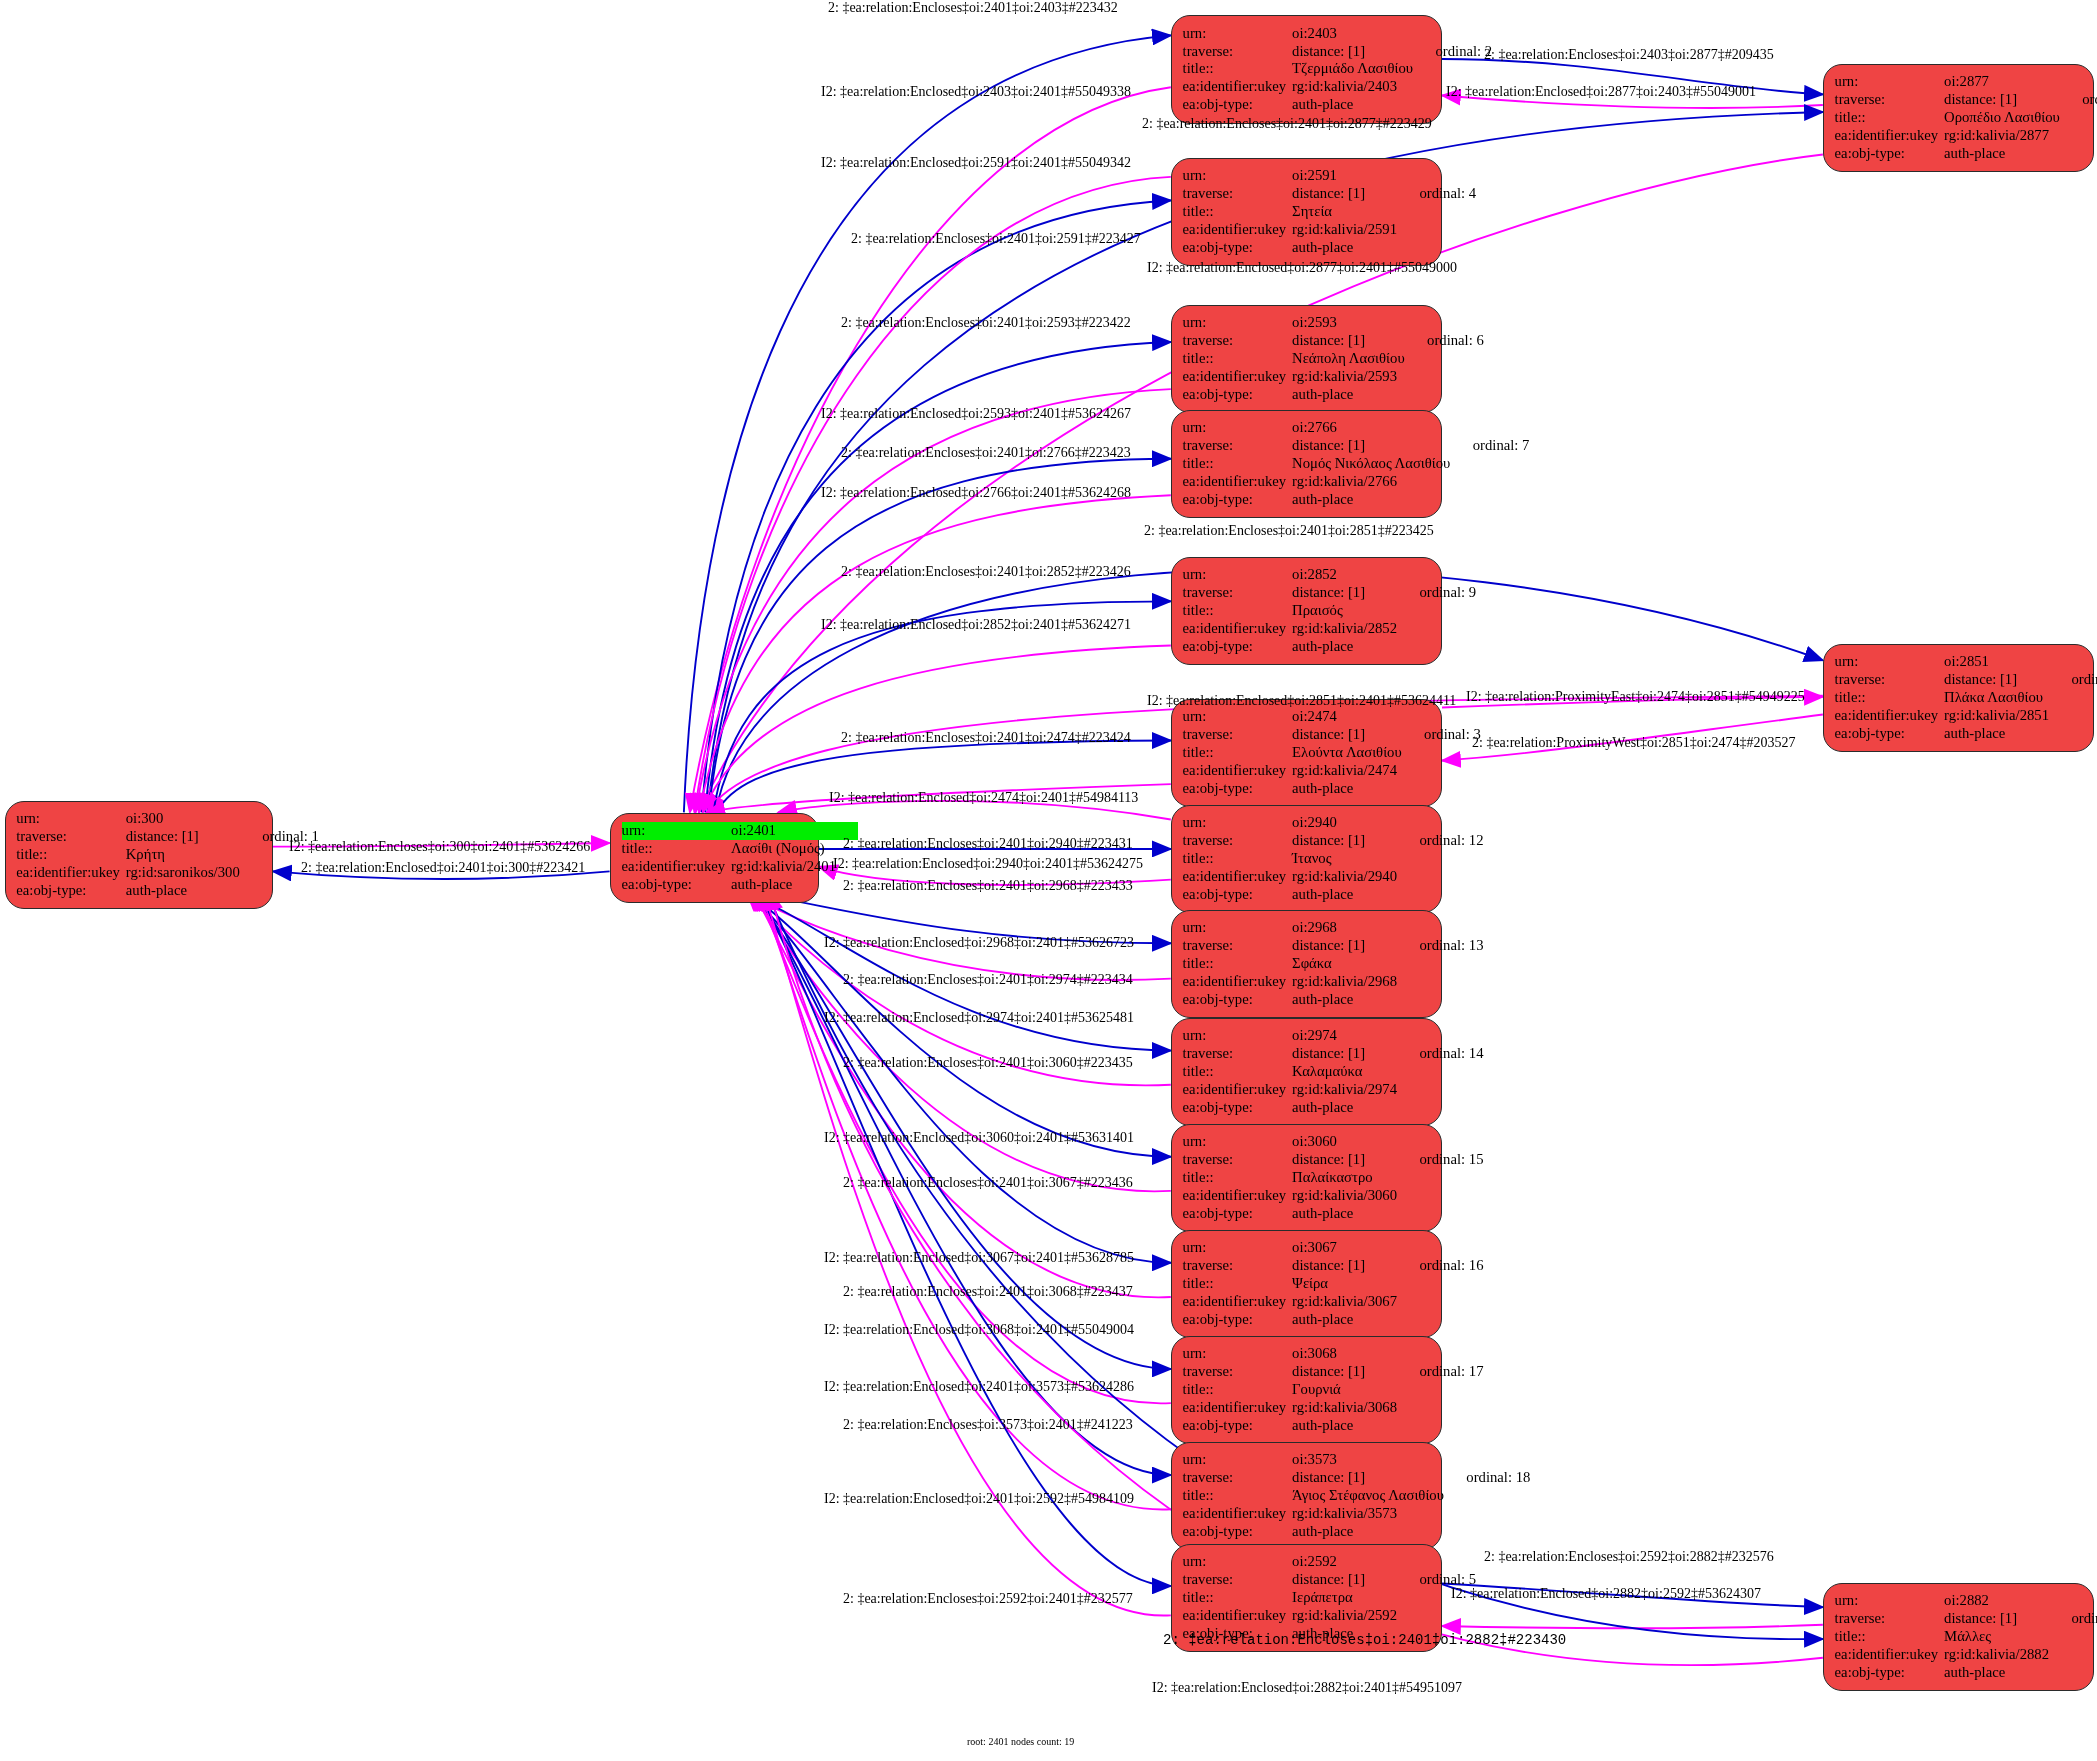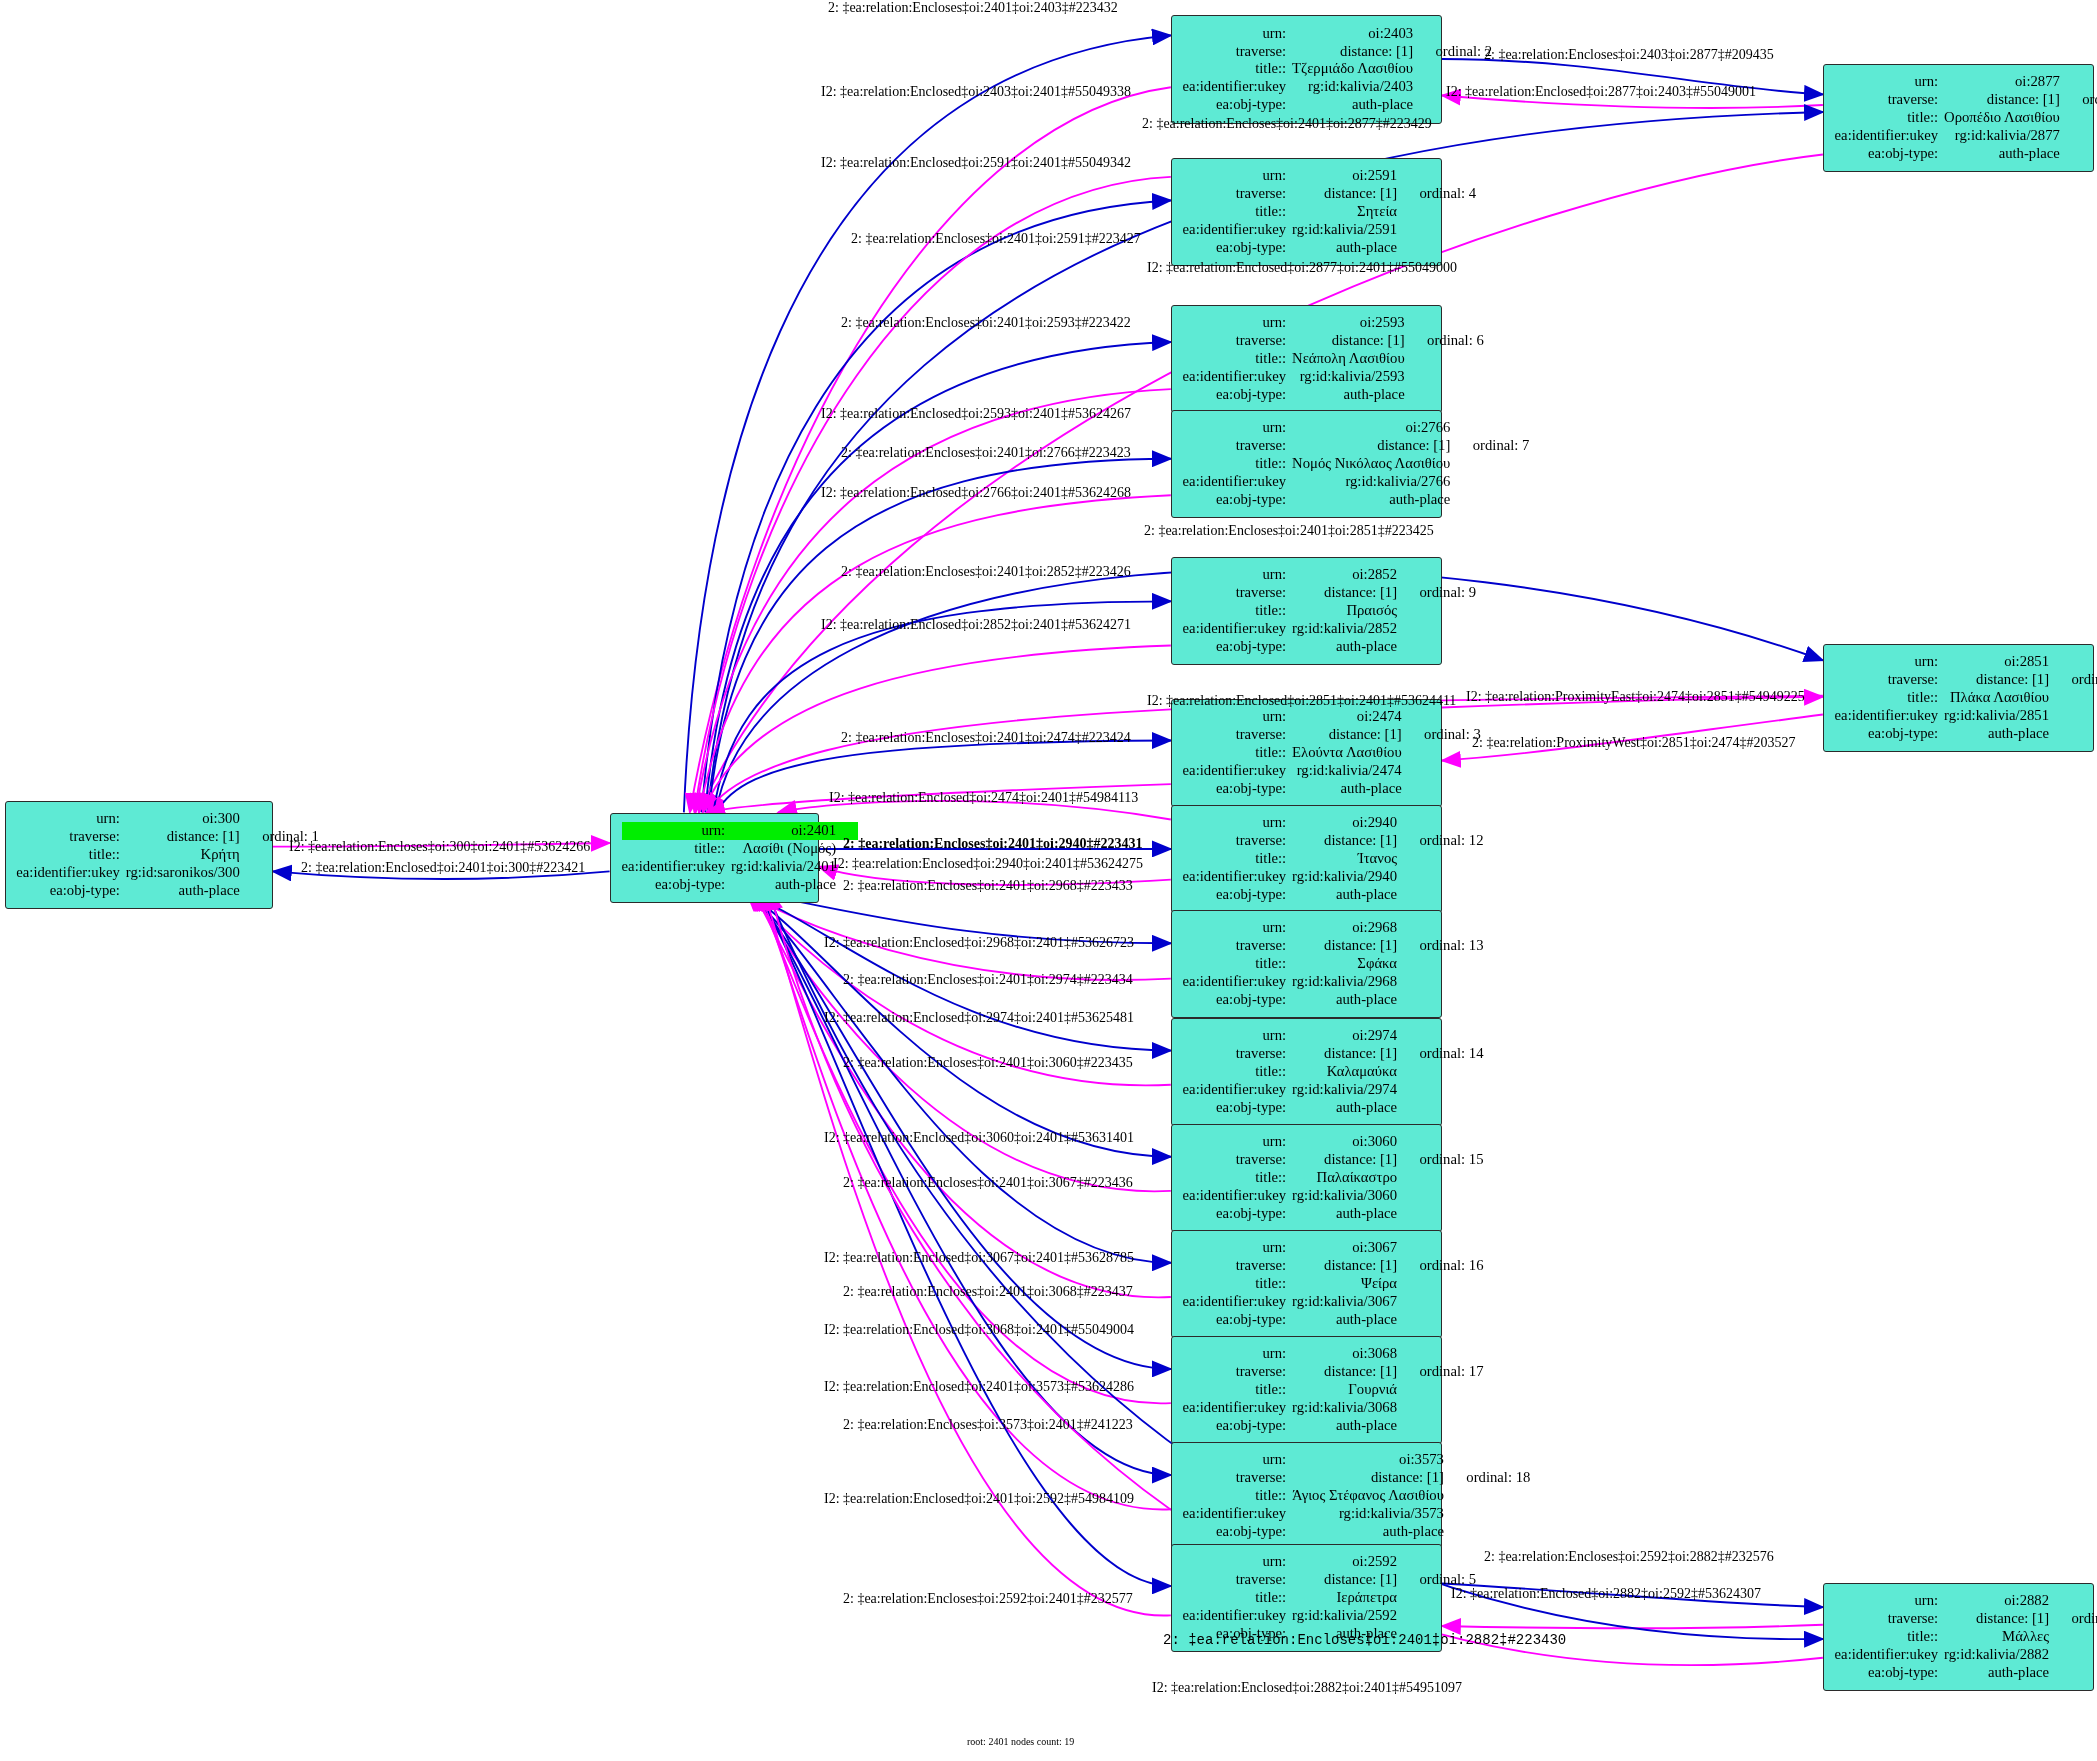"urn:" .node { background: #5eead4 -> #ef4444; border-radius: 3px -> 19px; text-align: right -> none }
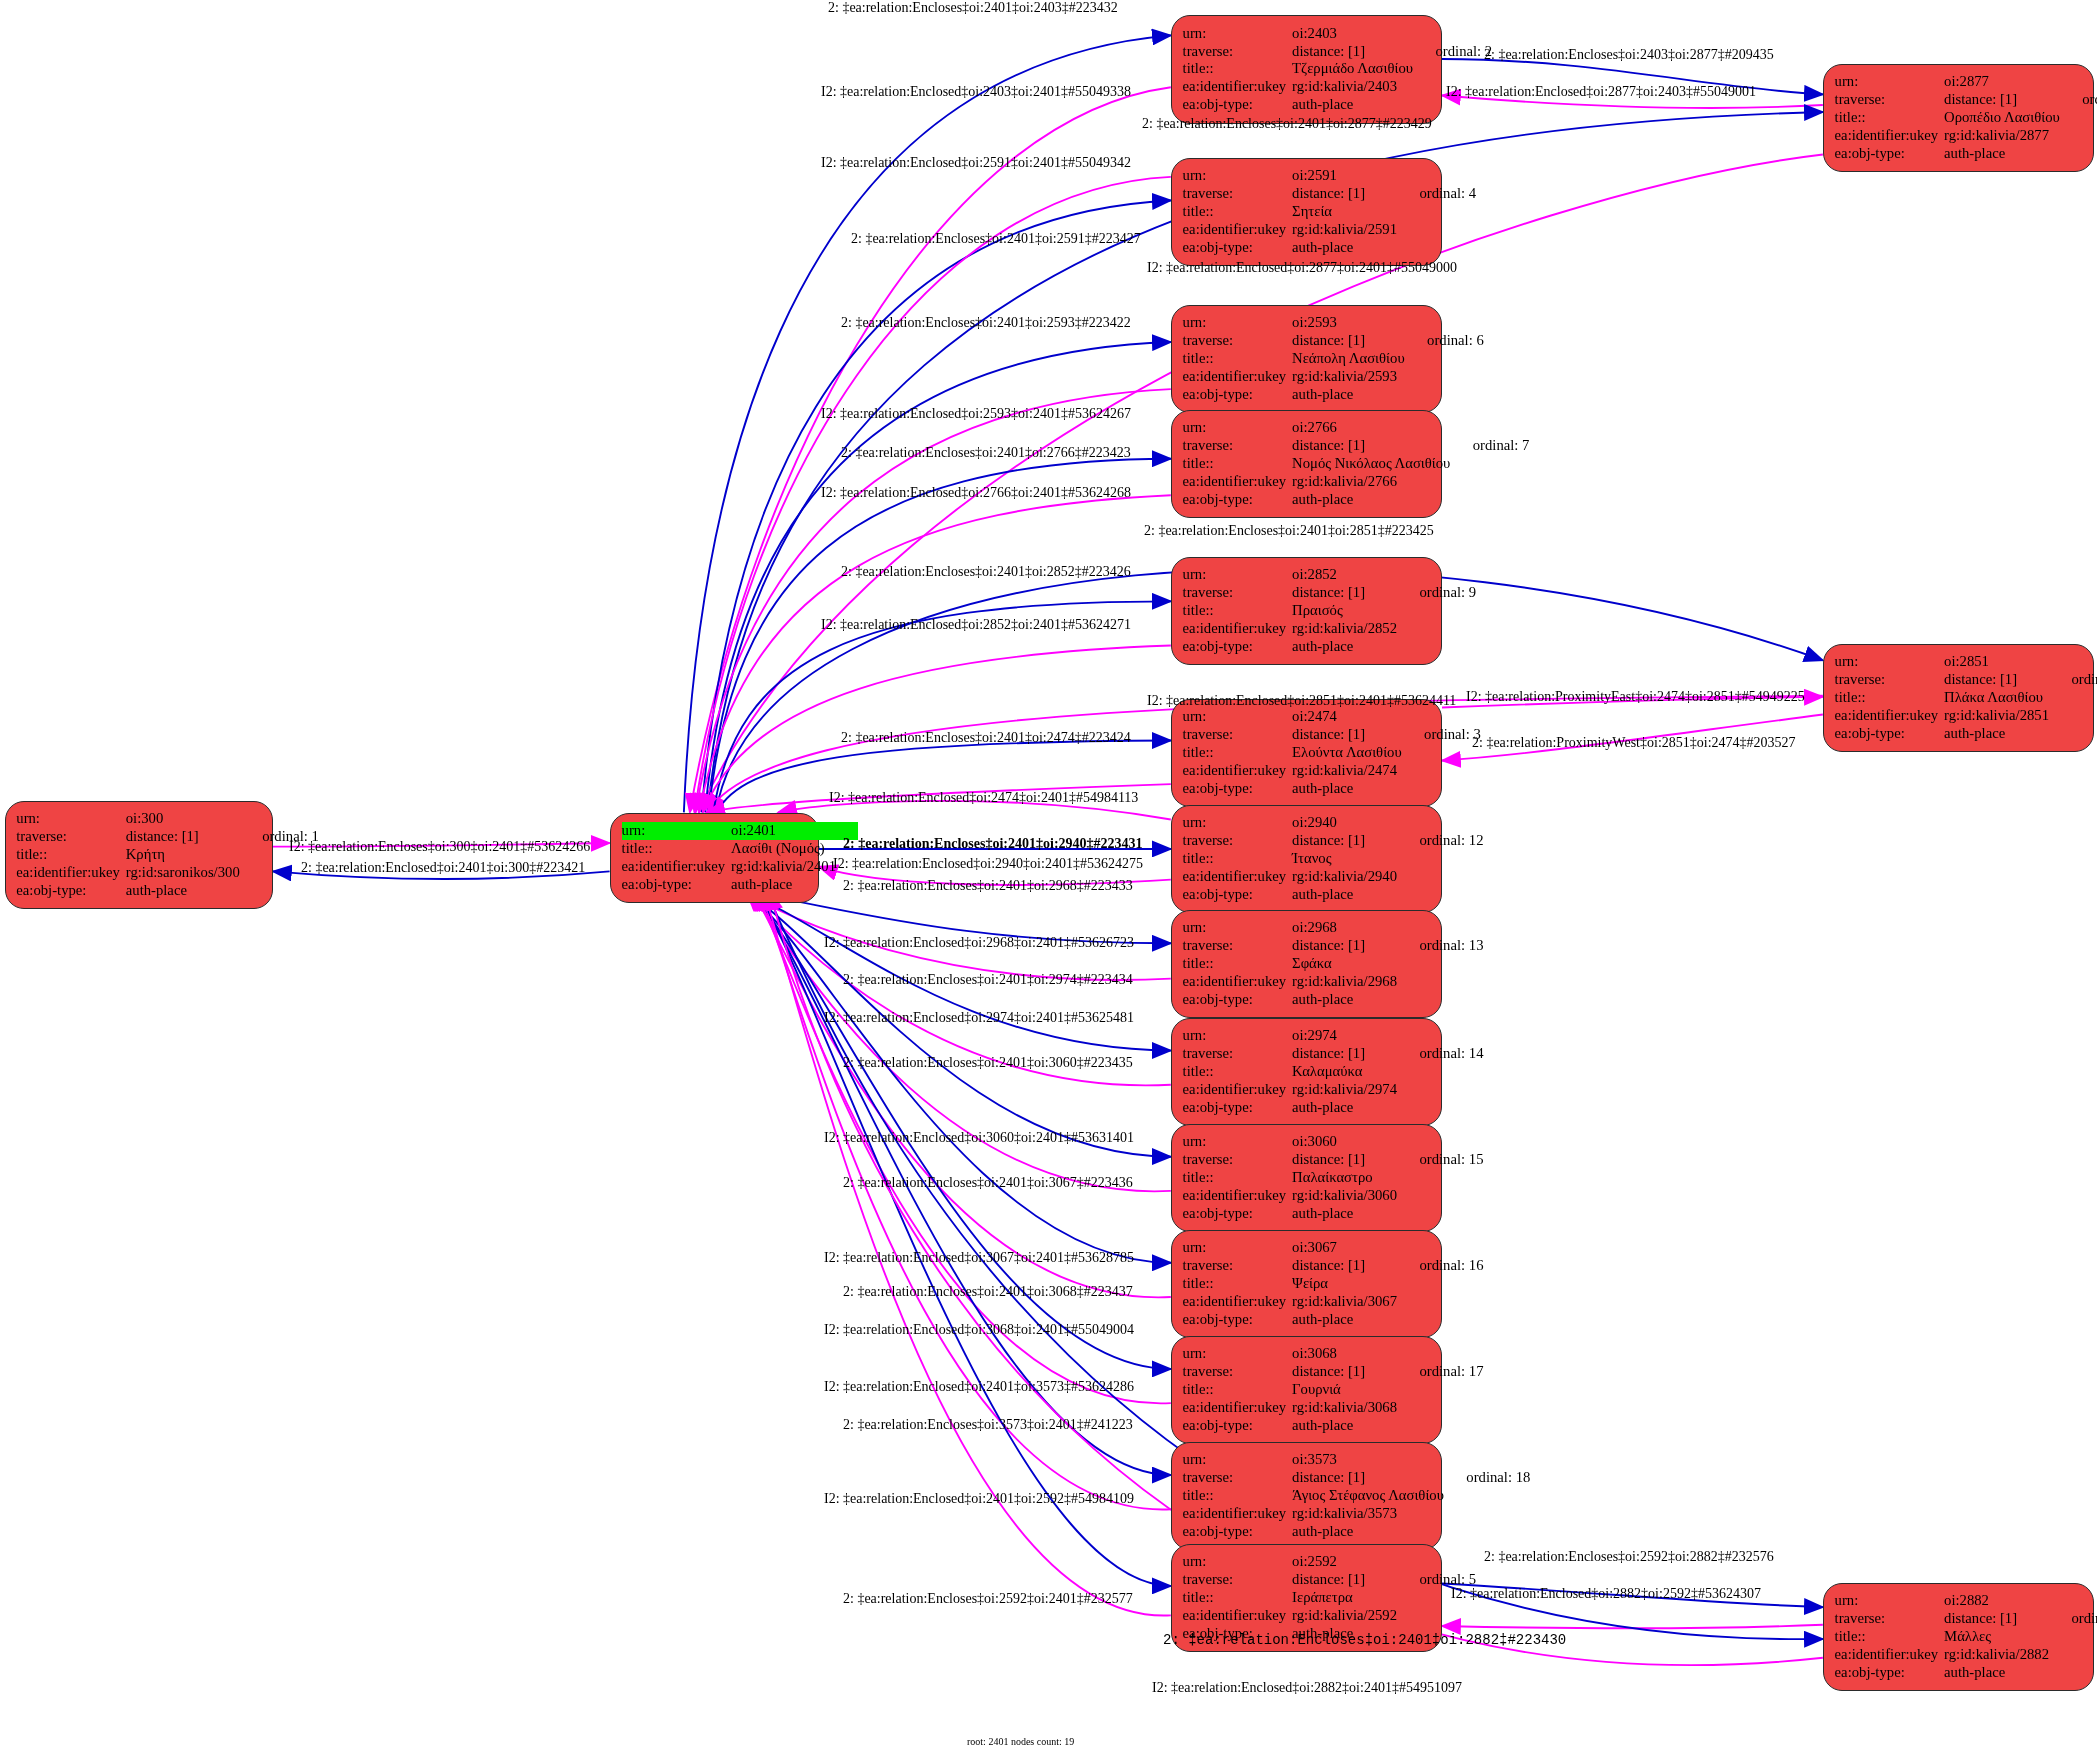"2: ‡ea:relation:Encloses‡oi:2401‡oi:2940‡#223431" div.elabel { font-weight: bold -> none }
